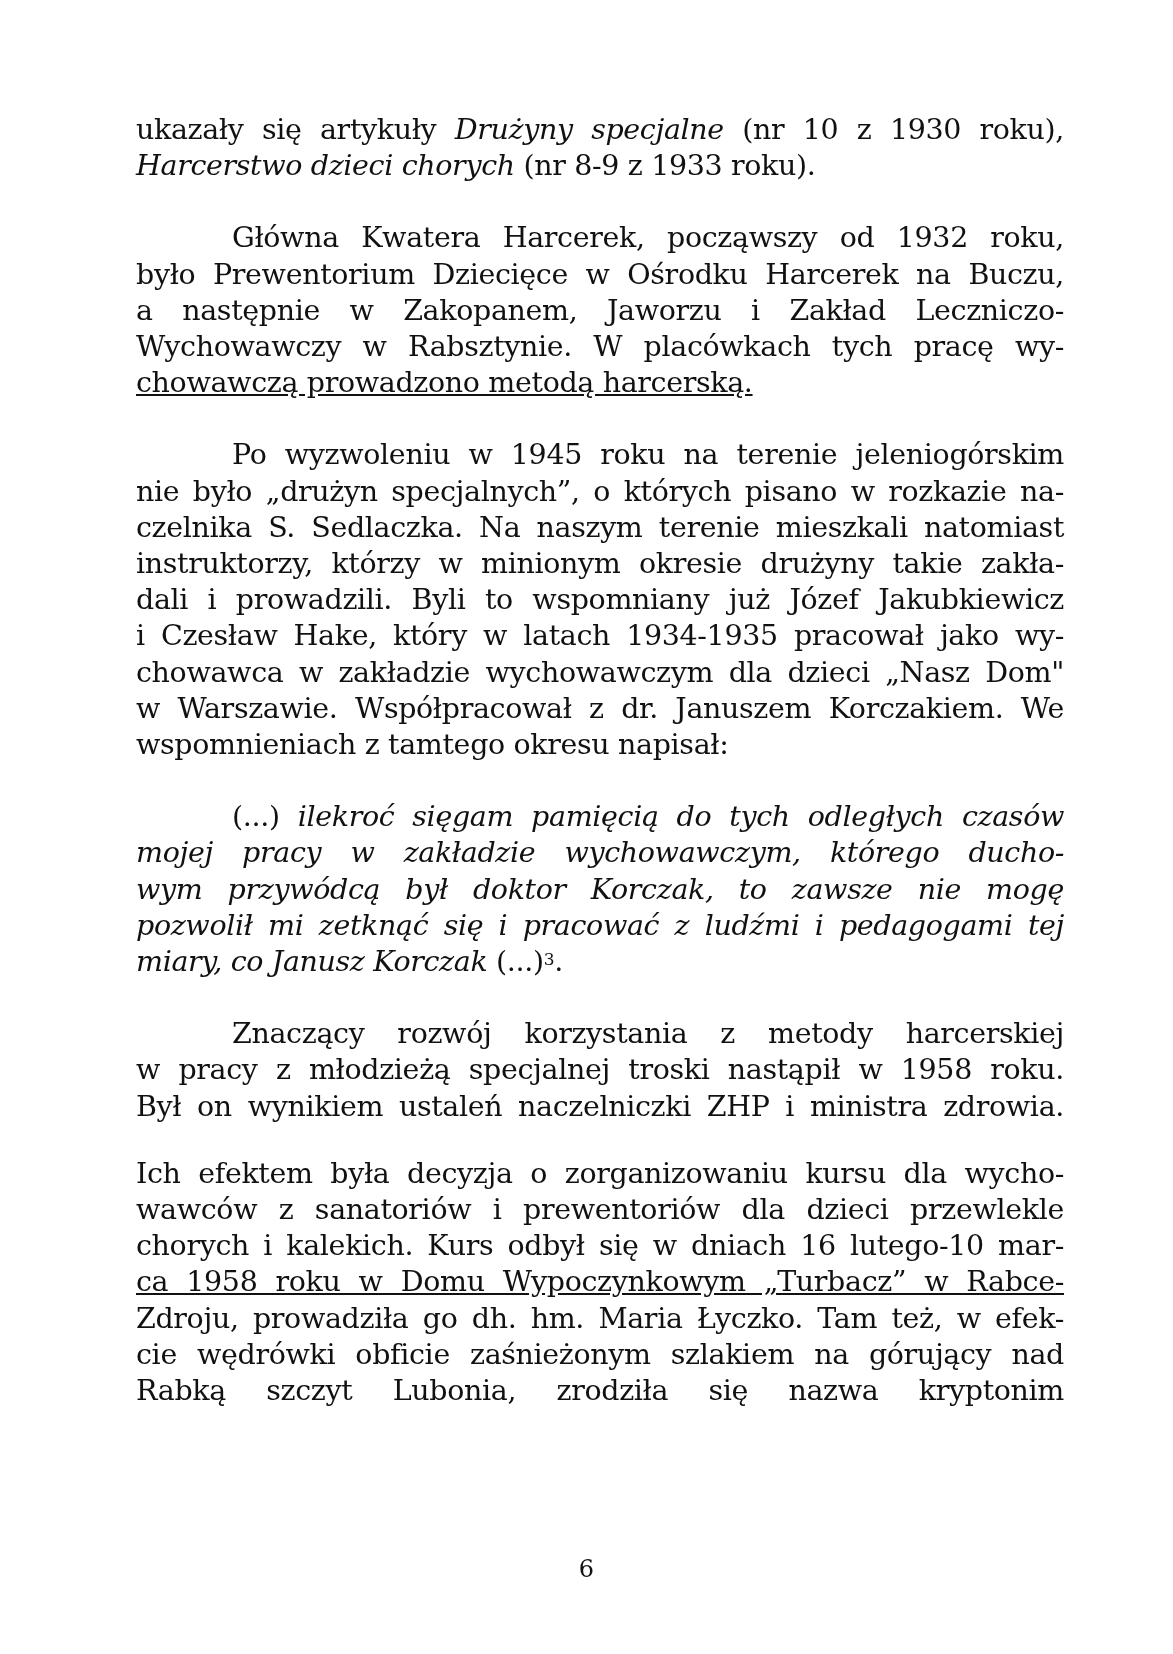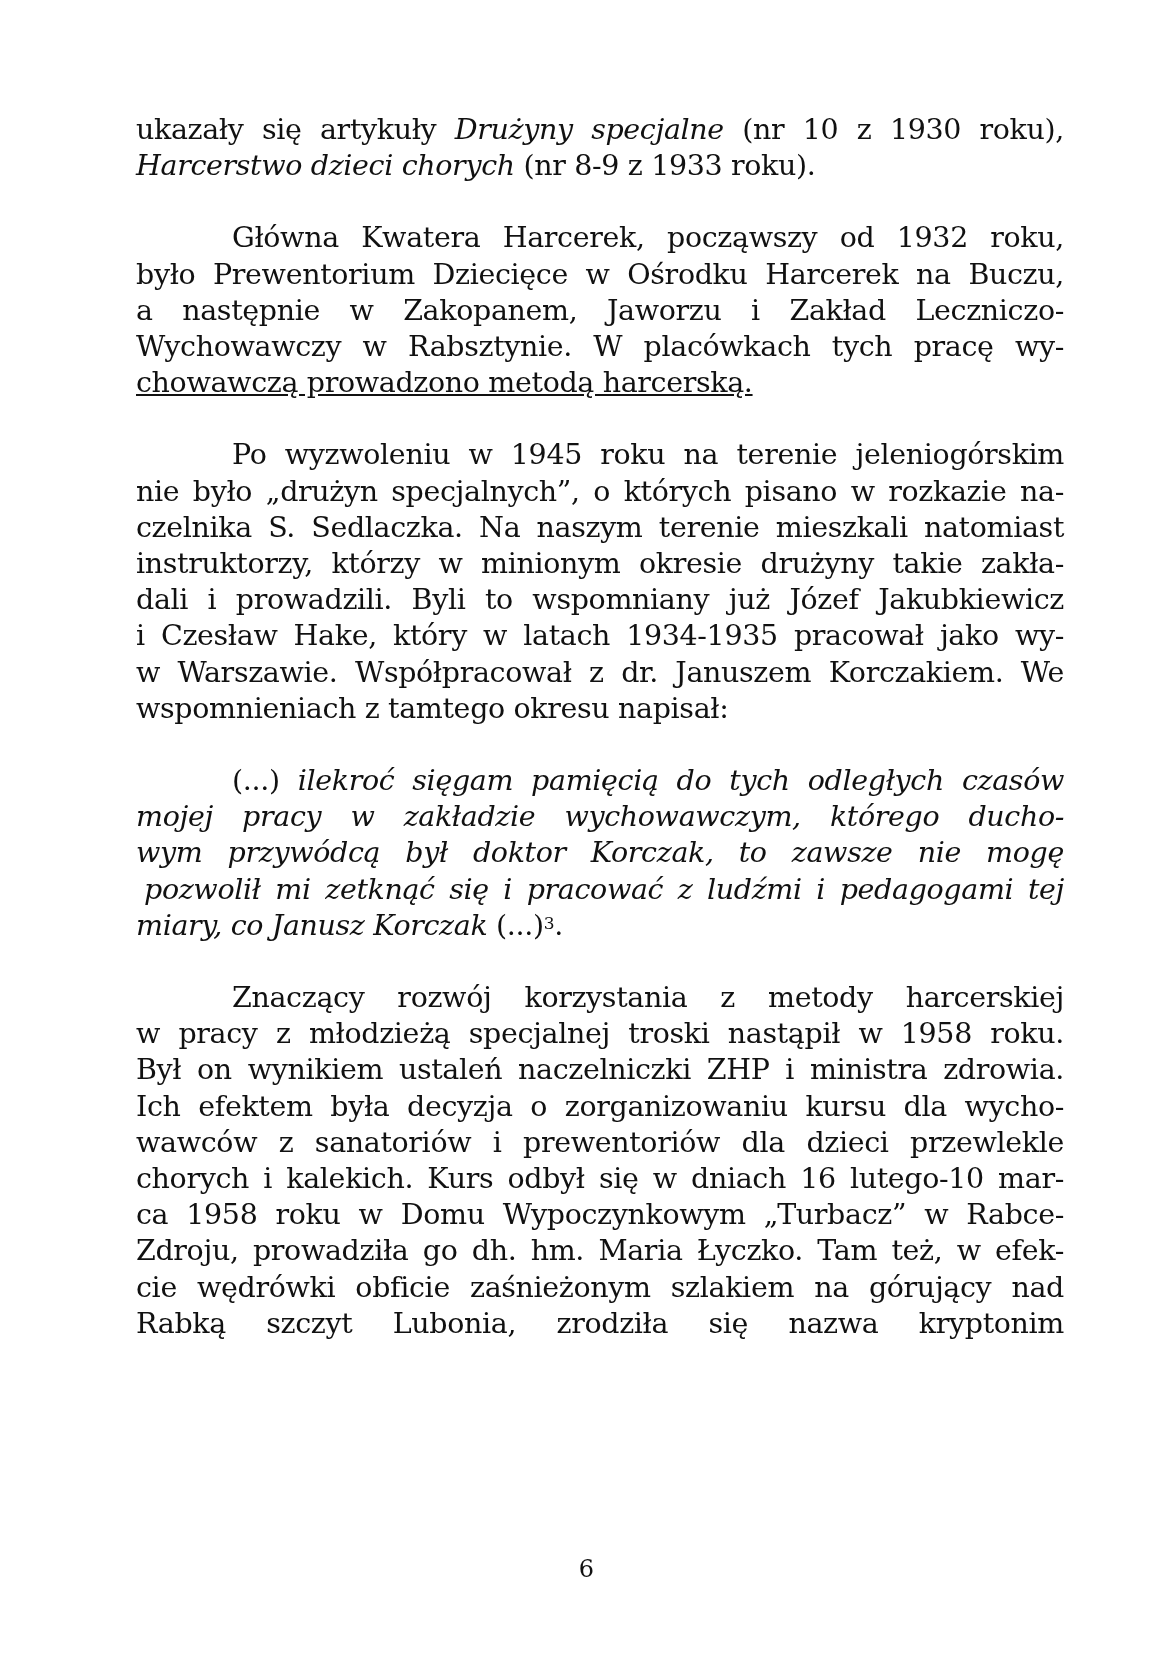"chowawca w zakładzie wychowawczym dla" span.line { html: none -> <span>chowawca w zakładzie wychowawczym dla dzieci „Nasz Dom"</span> }
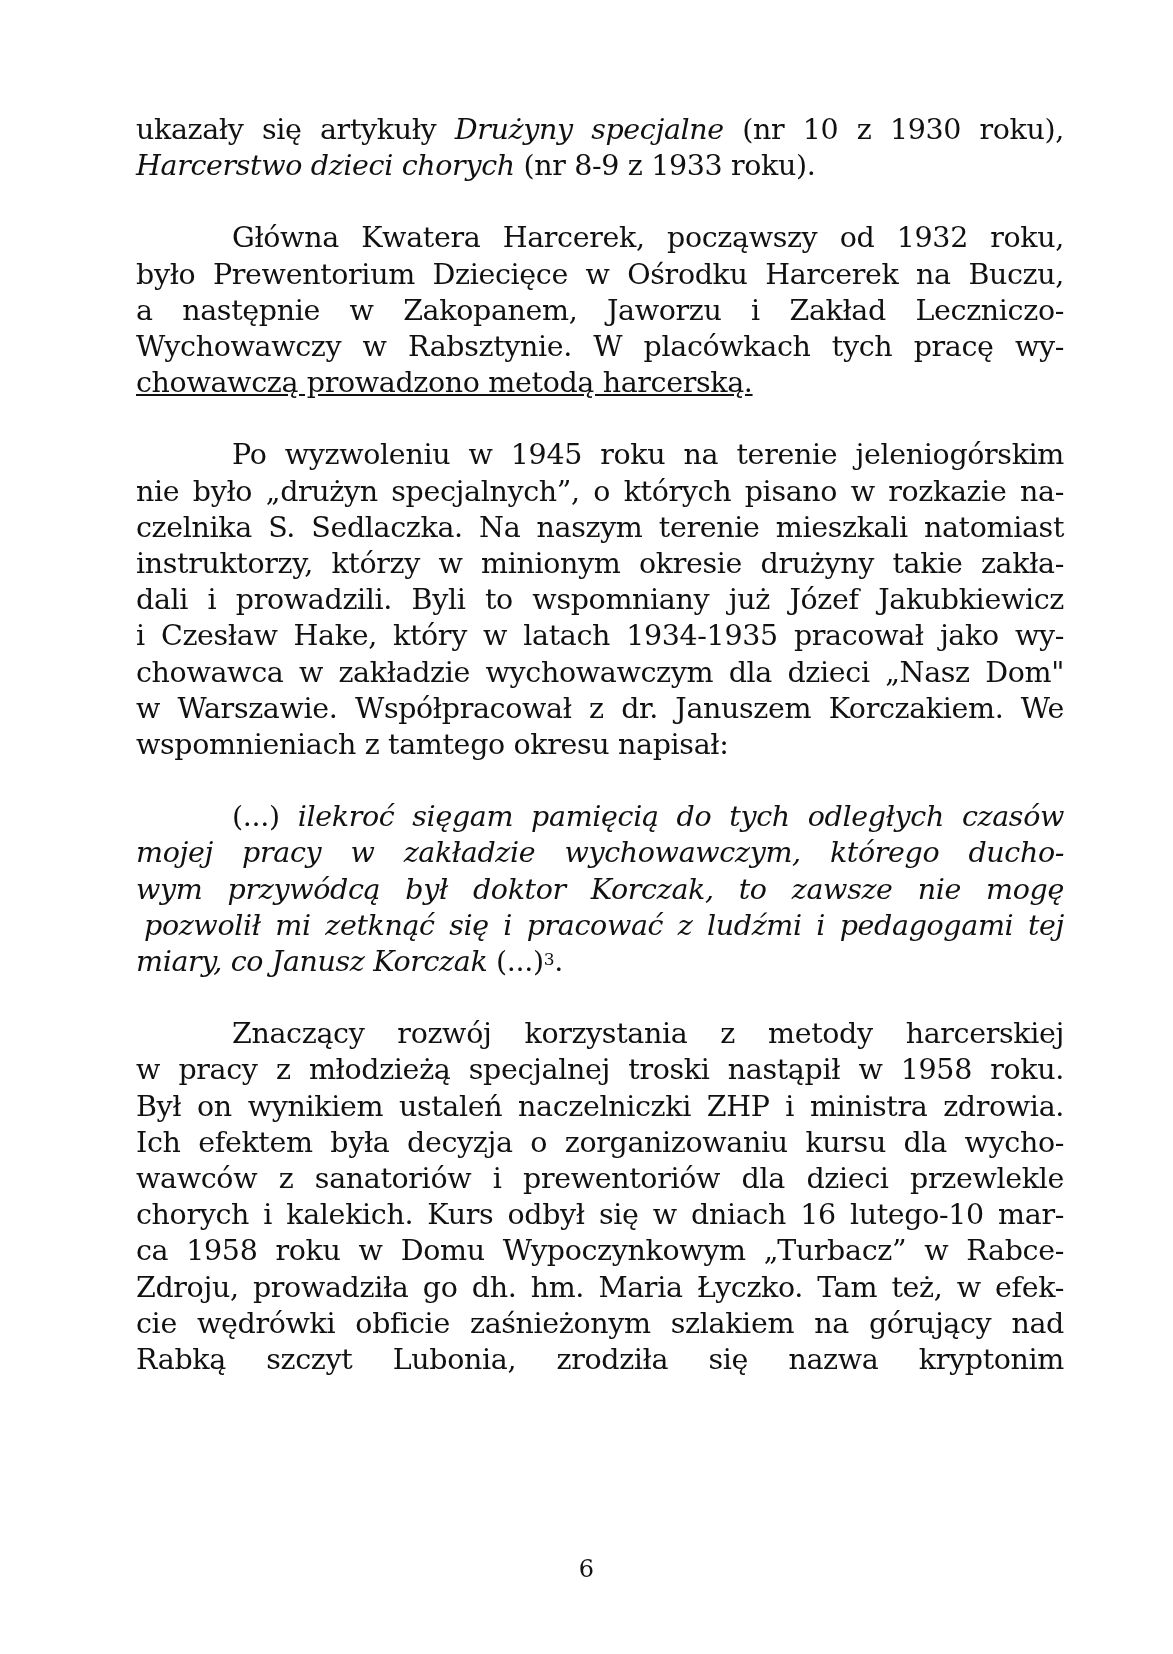"pozwolił mi zetknąć się i" span.line { margin-left: 8px -> none }
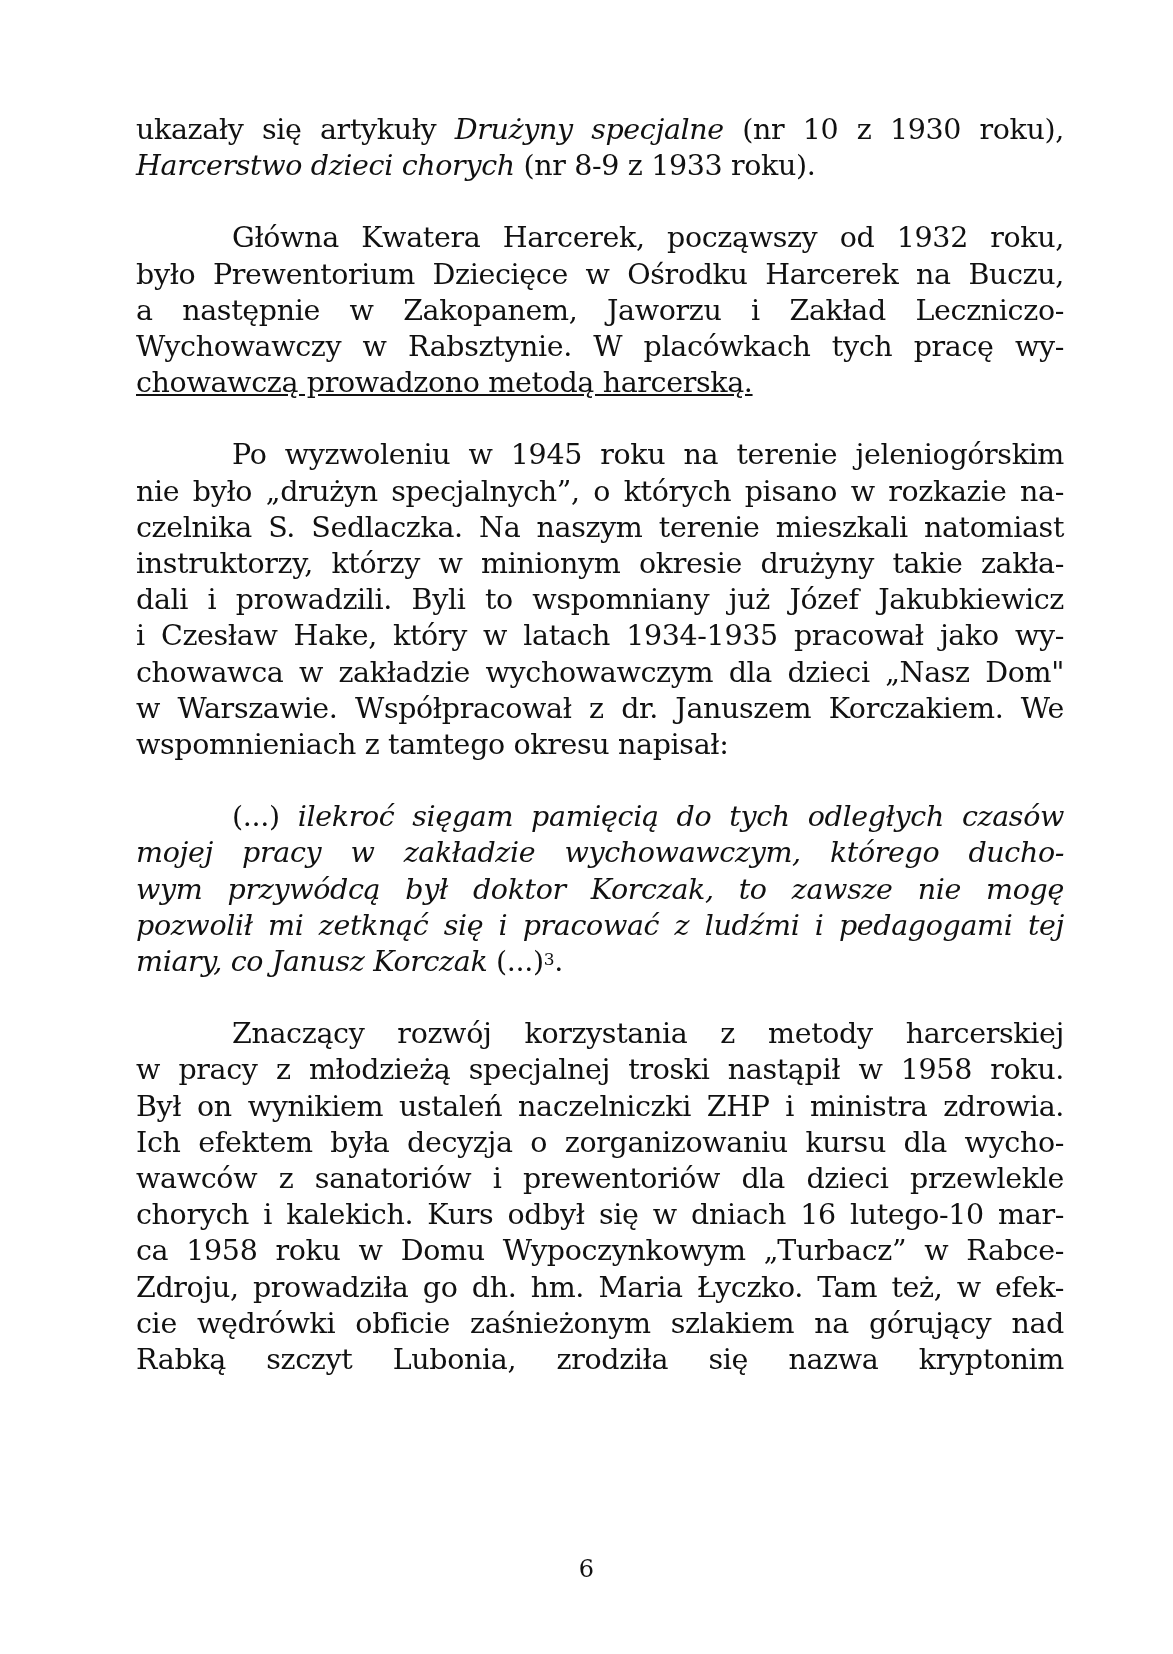"Ich efektem była decyzja o" span.line { margin-top: none -> 31px }
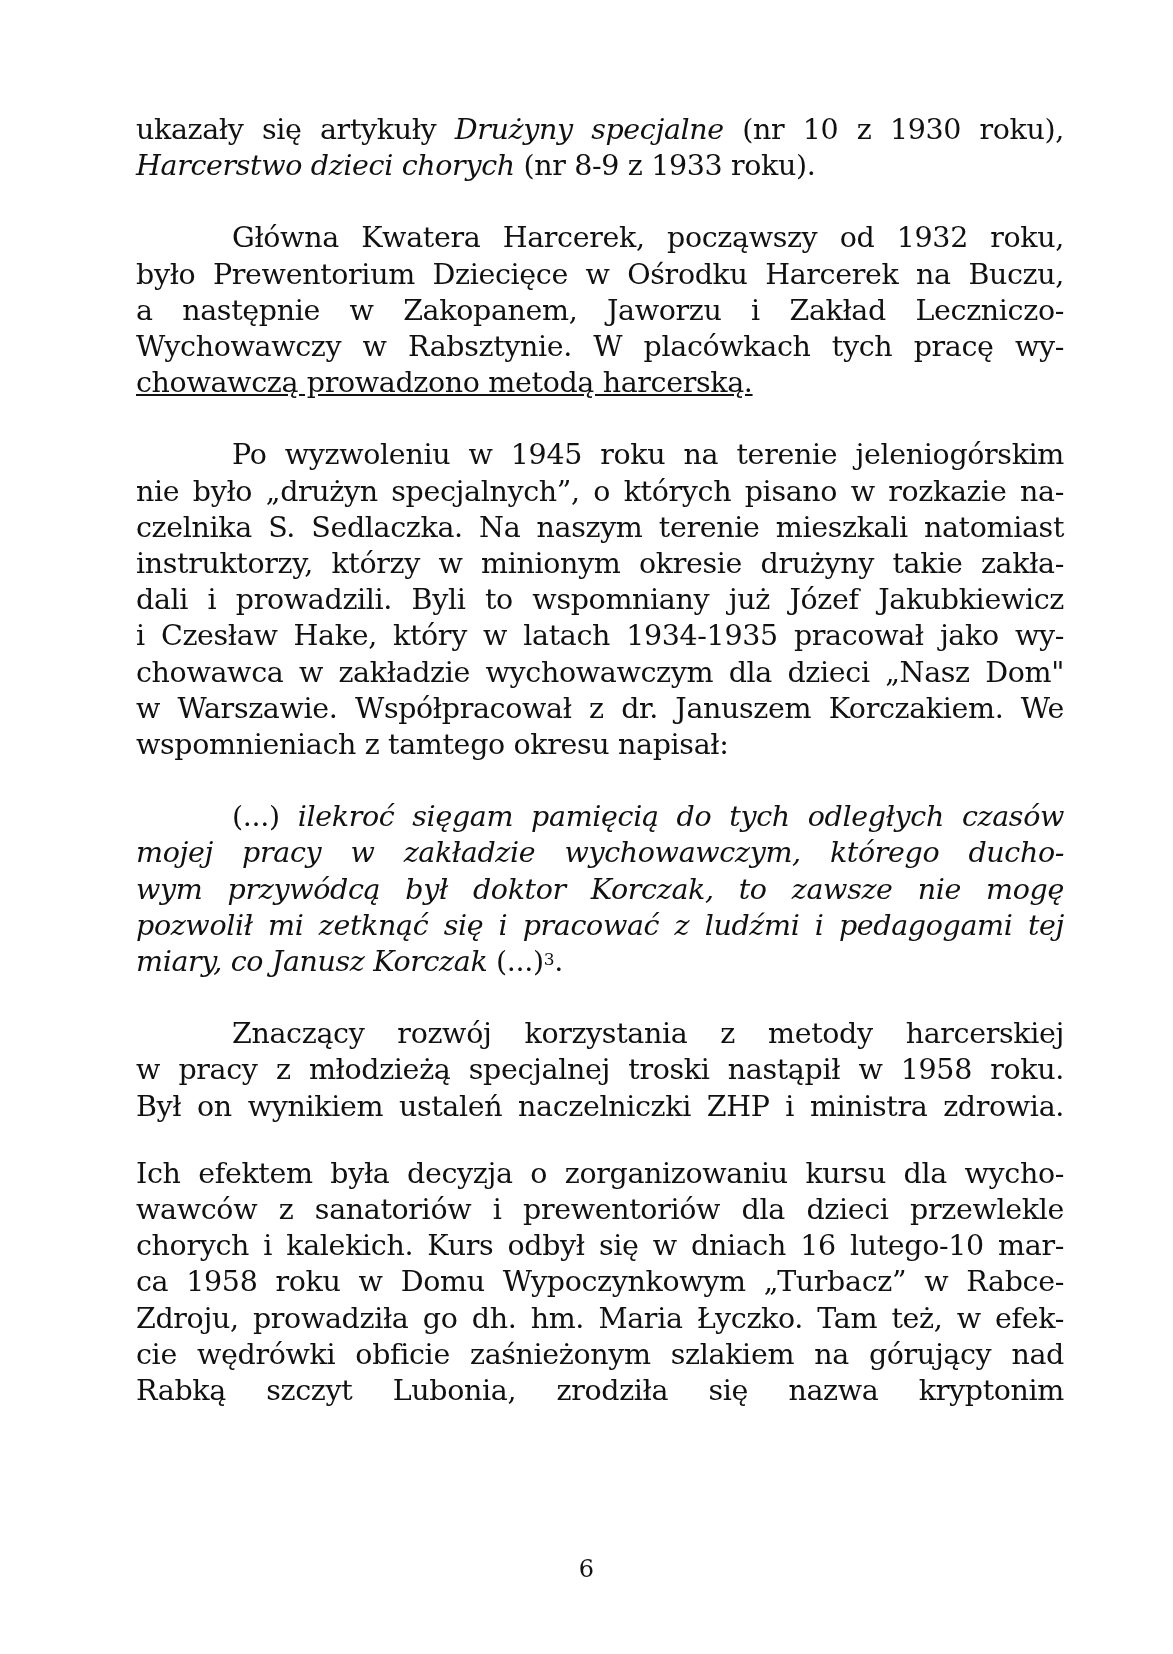"ca 1958 roku w Domu" span.line { text-decoration: none -> underline }
